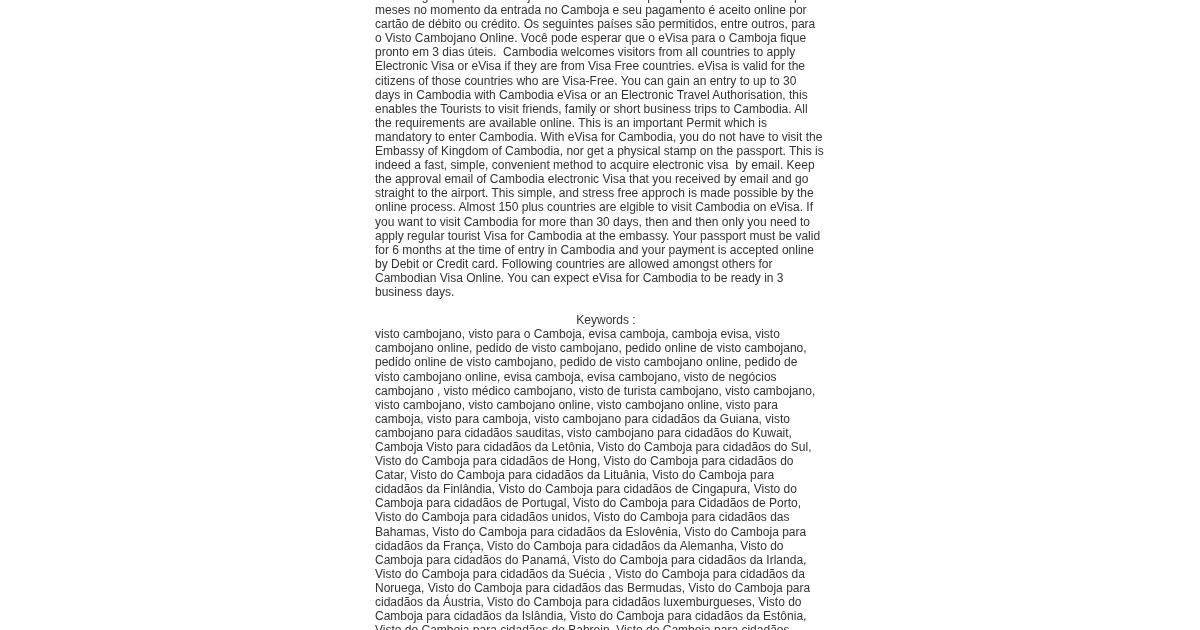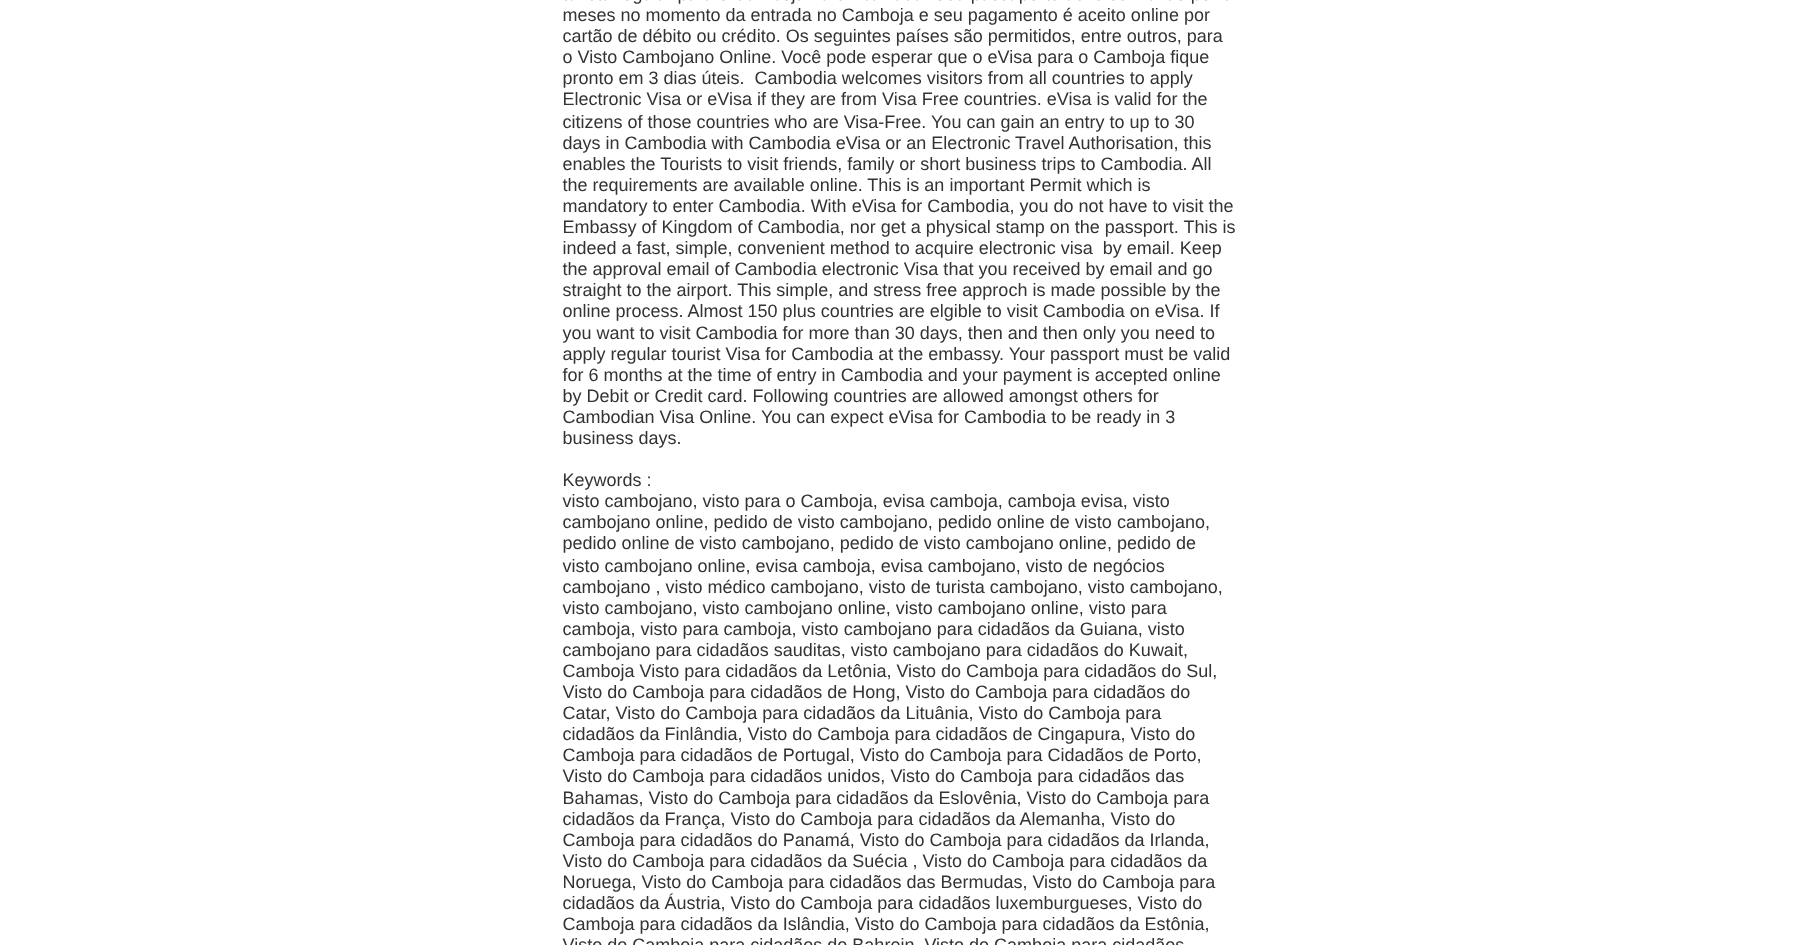"Keywords :" .keywords-label { text-align: none -> center }
